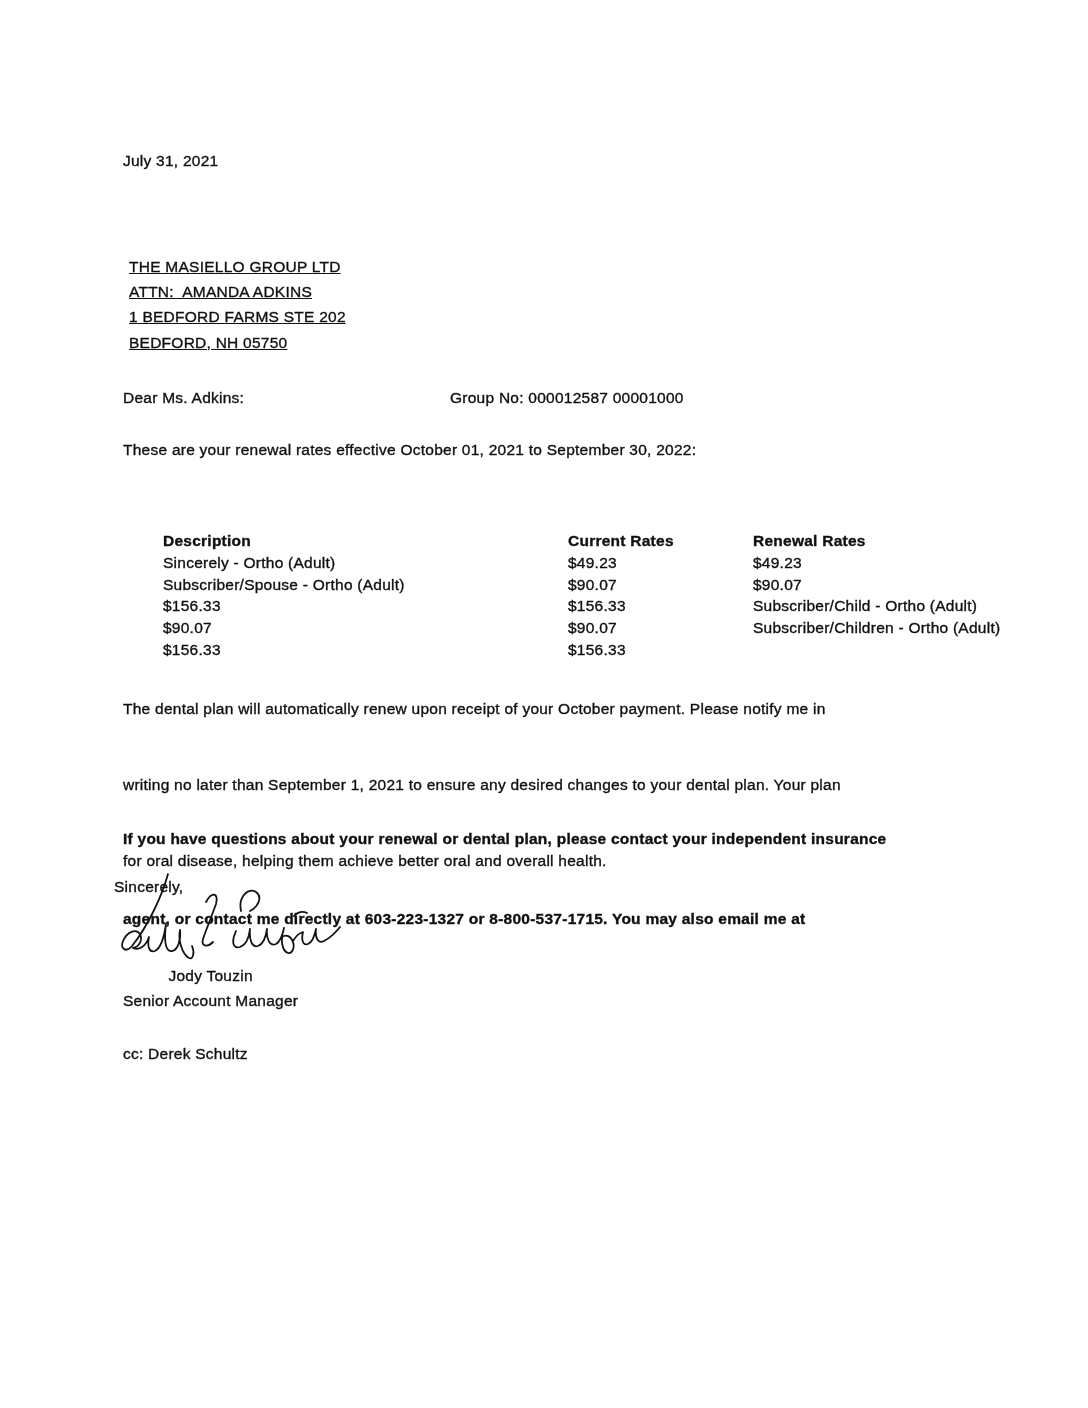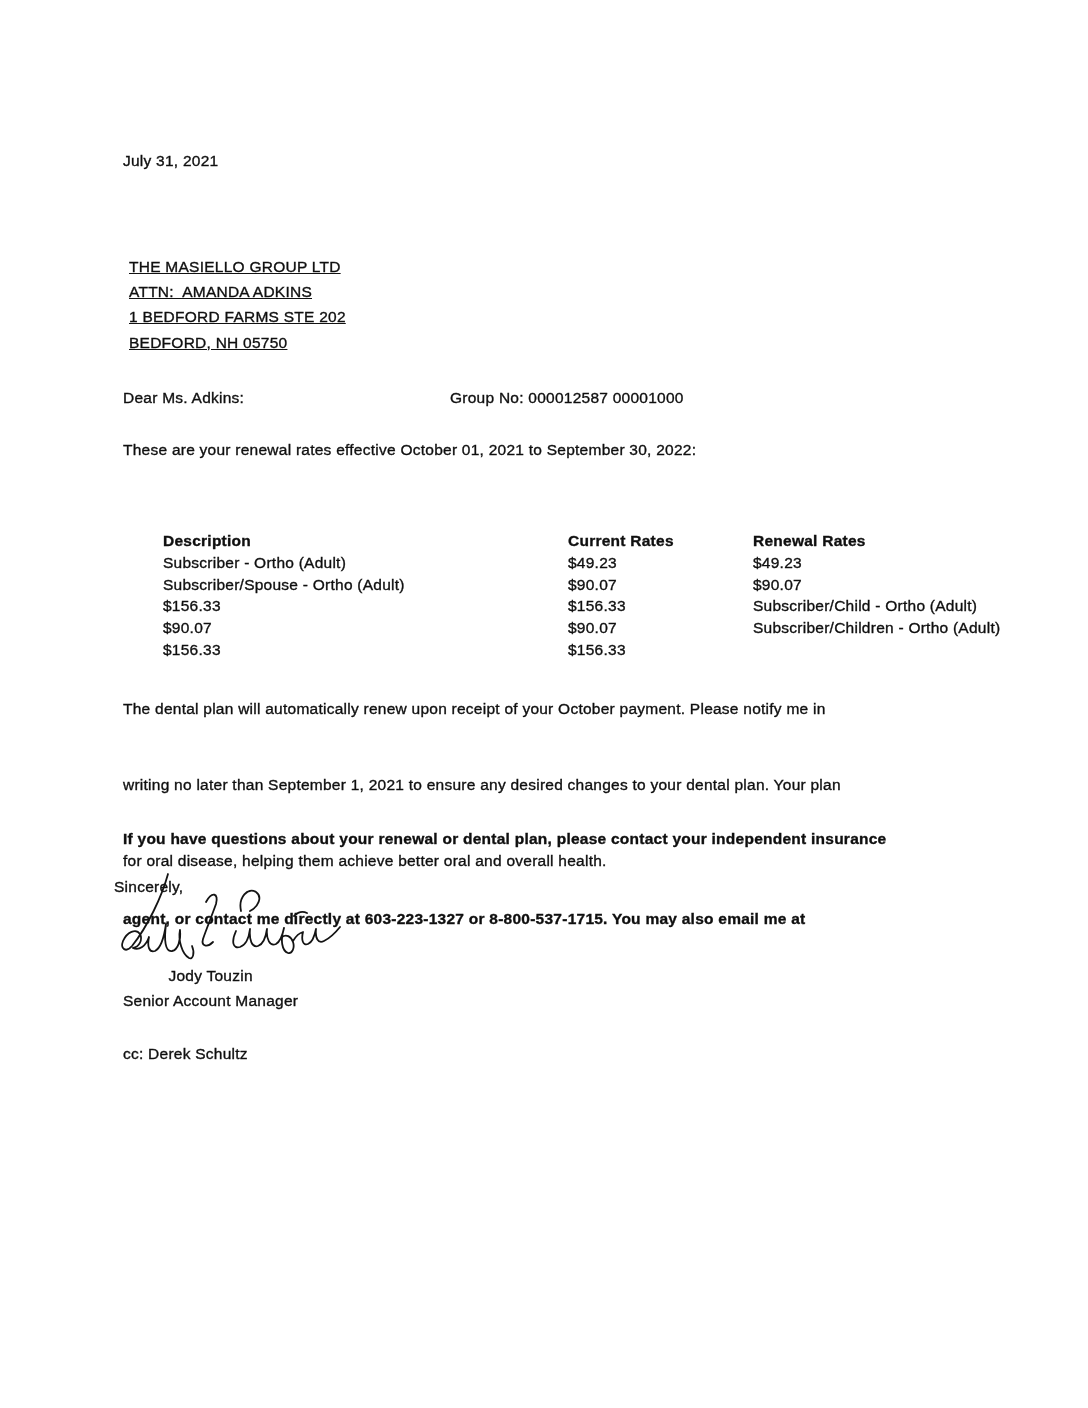"Subscriber - Ortho (Adult)" div { text: Subscriber -> Sincerely }
